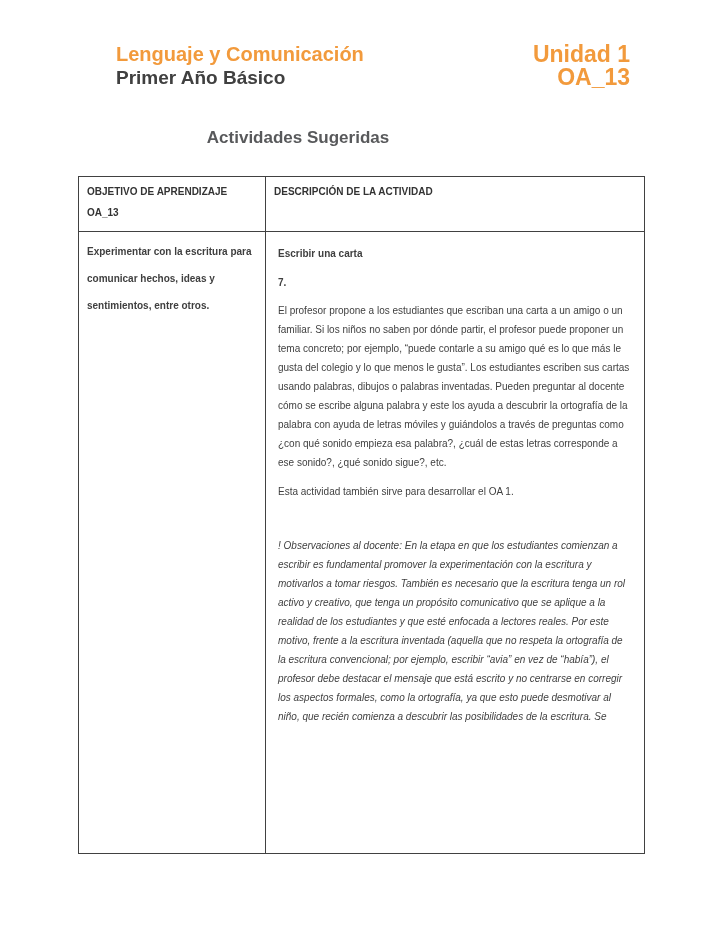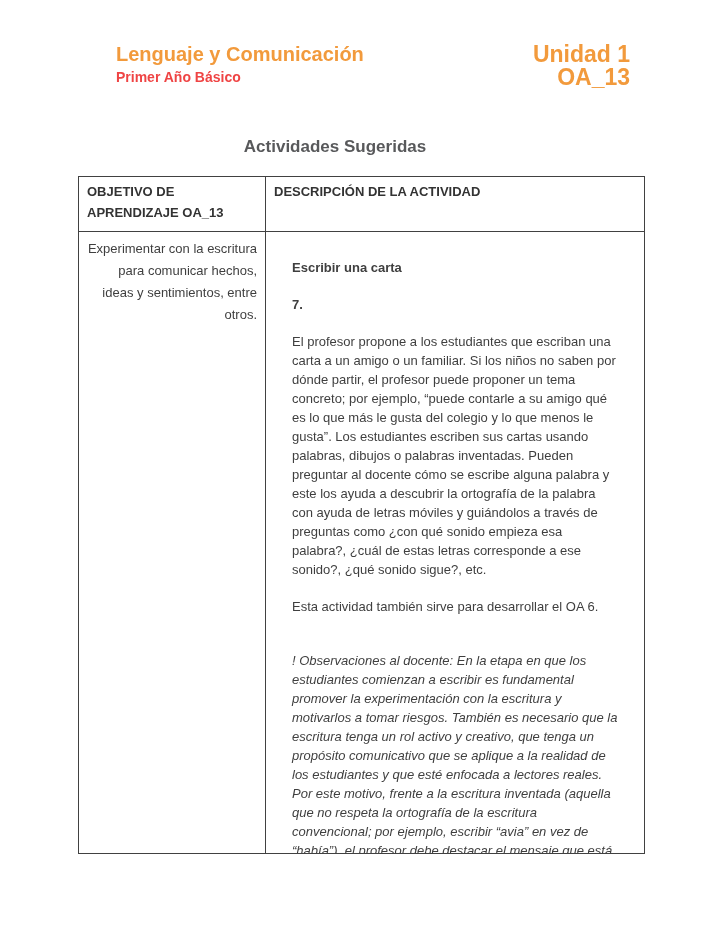"Primer Año Básico" .hdr-left .grade { color: #ef4444 -> #404040; font-size: 14px -> 19px }
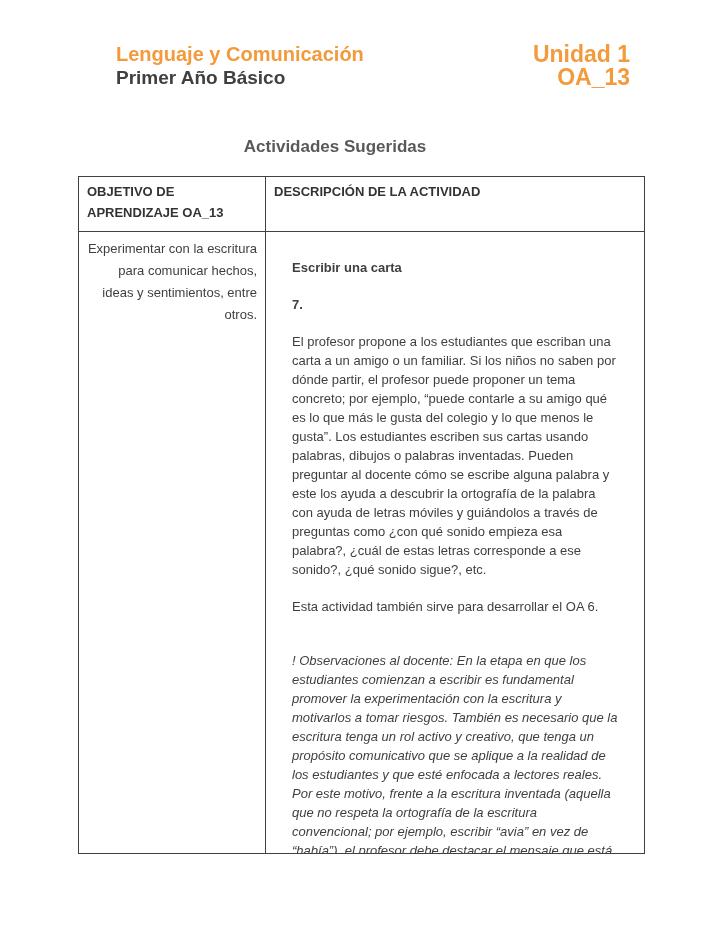"Actividades Sugeridas" .page-title { padding-left: 37px -> none; top: 137px -> 128px }
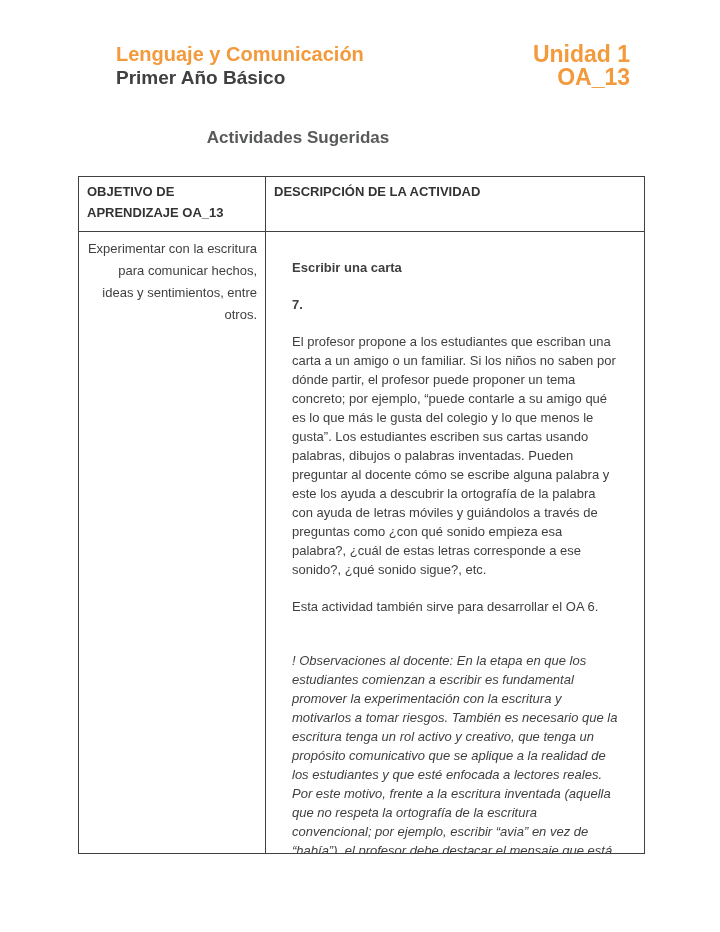"OBJETIVO DE APRENDIZAJE OA_13" .activity-table td { font-size: 13px -> 10px }
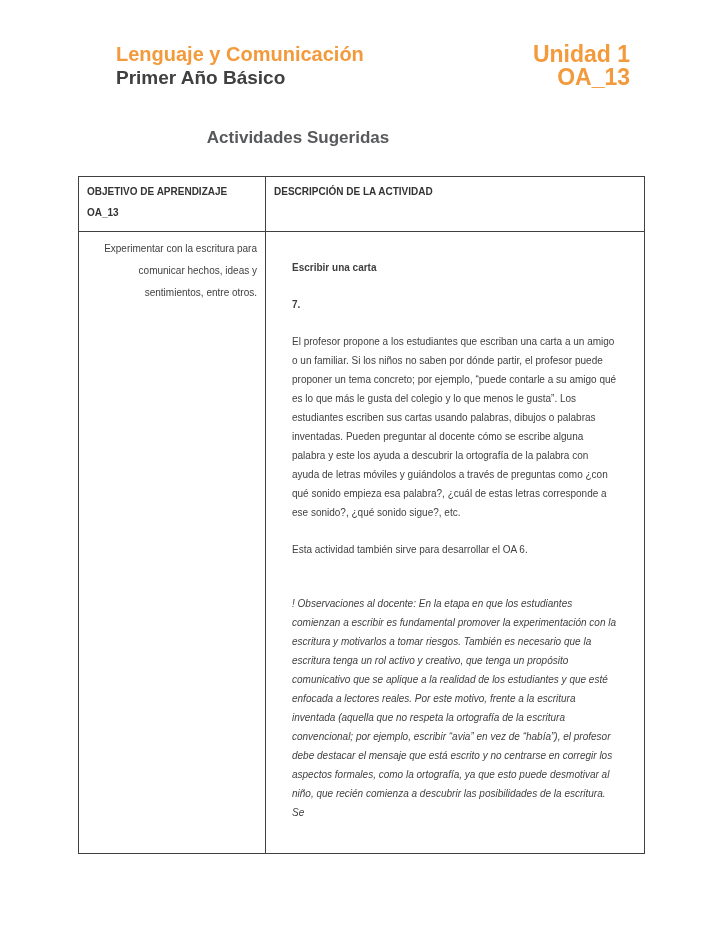"Experimentar con la escritura para" td.objective-cell { font-weight: normal -> bold; line-height: 22px -> 27px; text-align: right -> none }
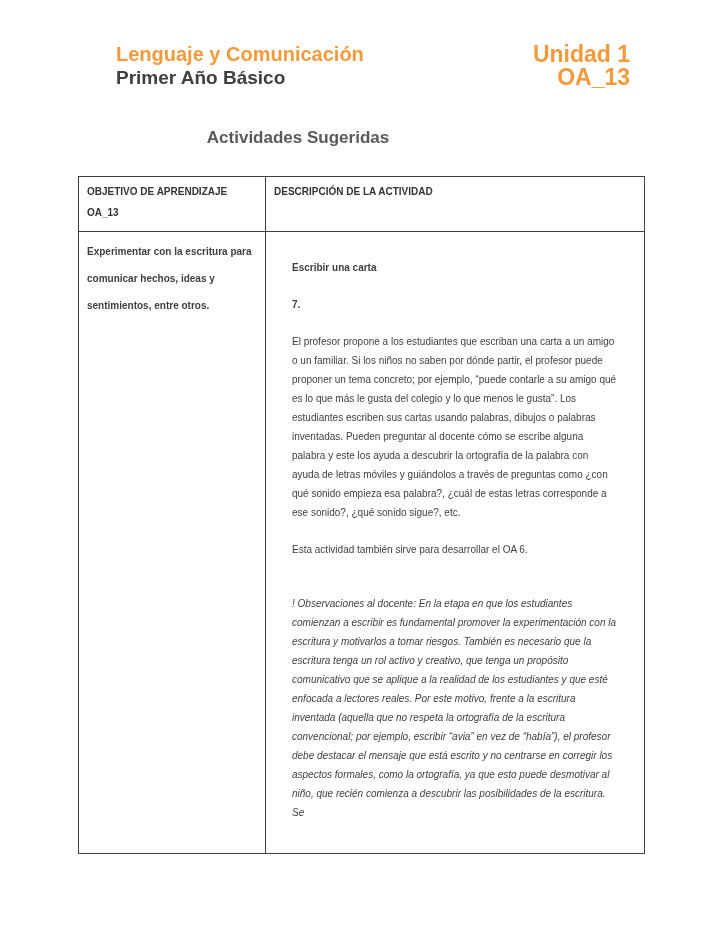"Escribir una carta" .clip p { margin: 18px -> 4px }
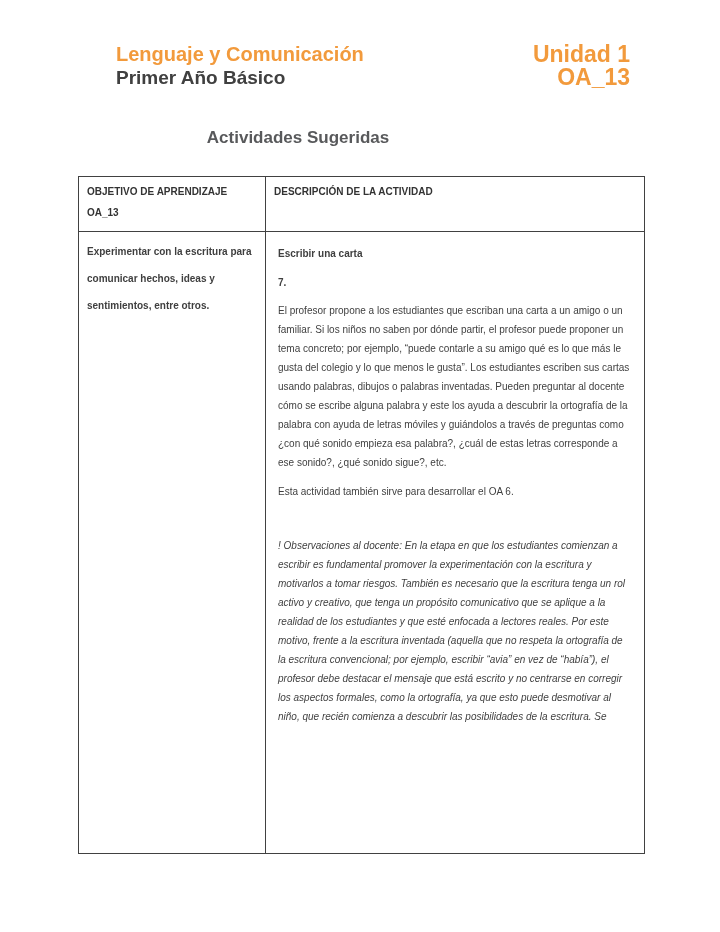"Esta actividad también sirve para" p.p-note { text: 6 -> 1 }
